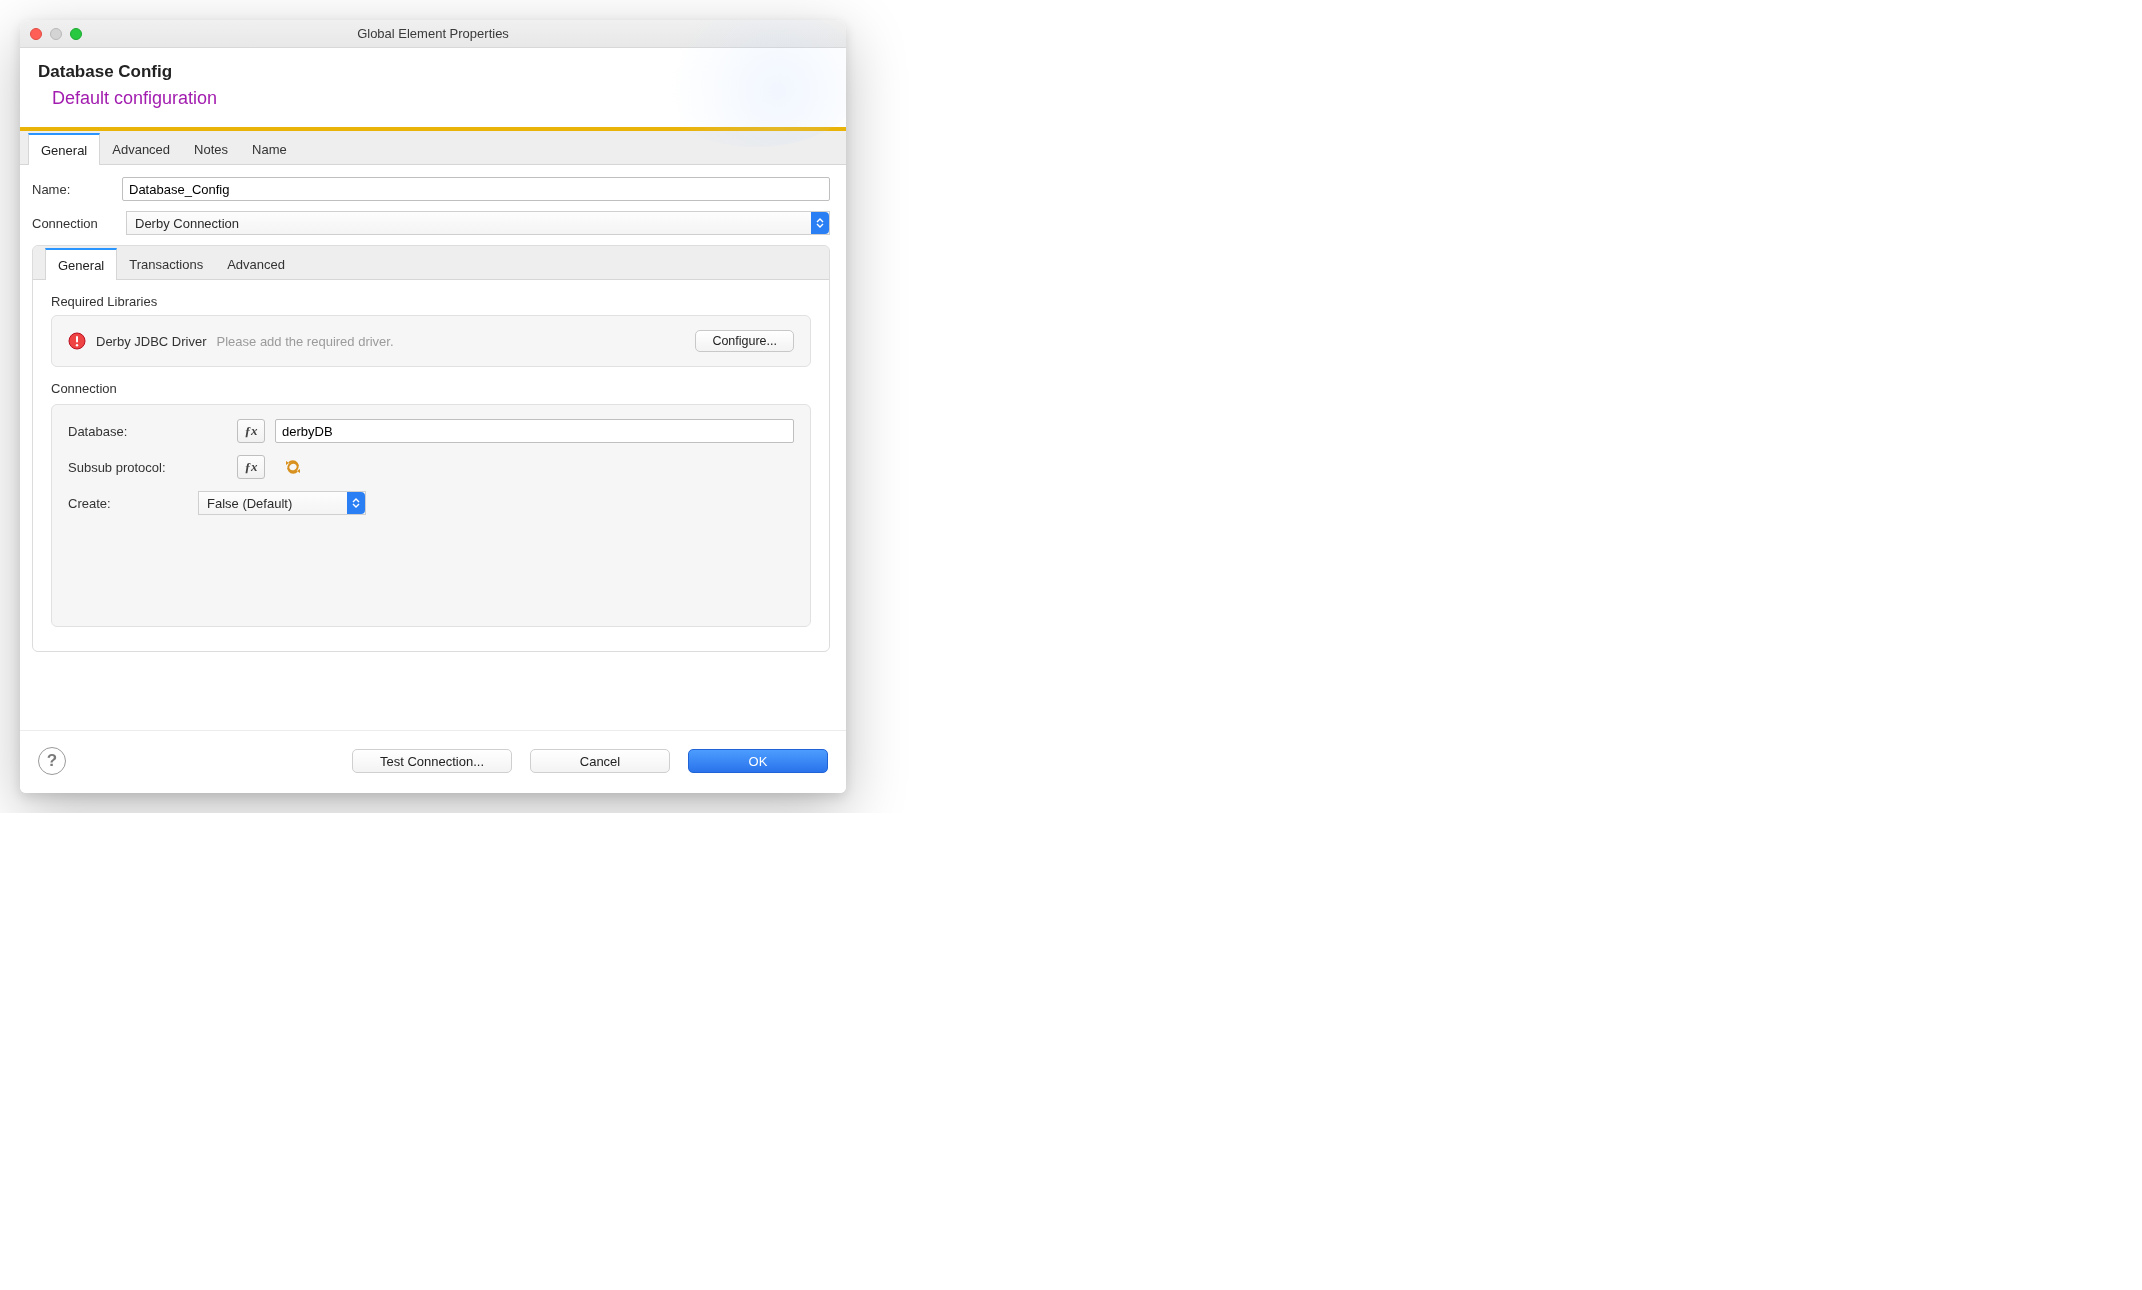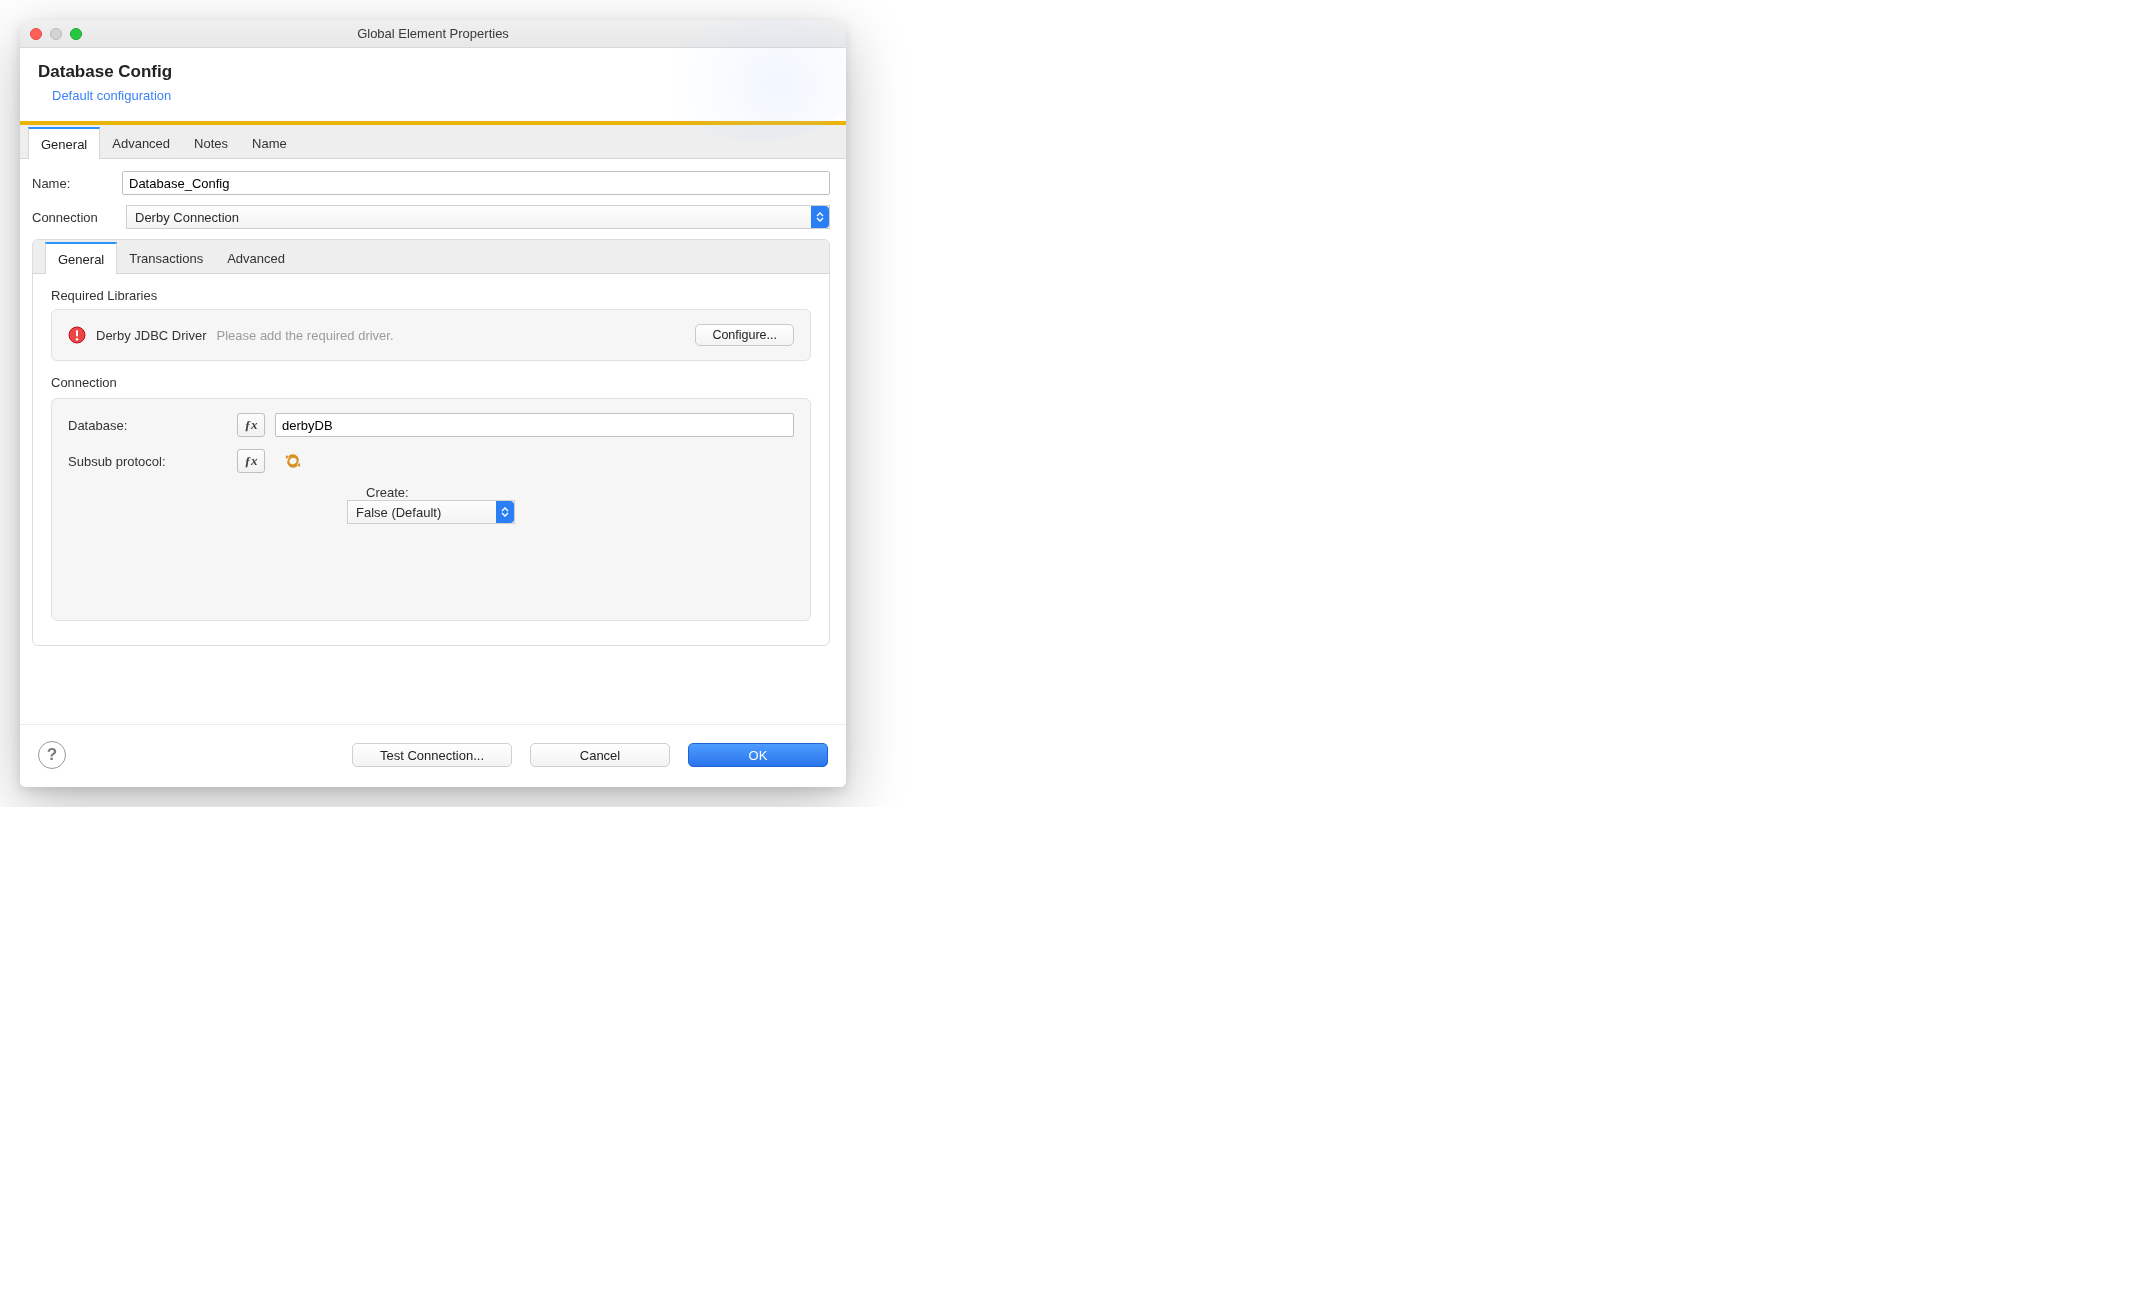"Default configuration" .header-subtitle { color: #3b82f6 -> #a21caf; font-size: 13px -> 18px }
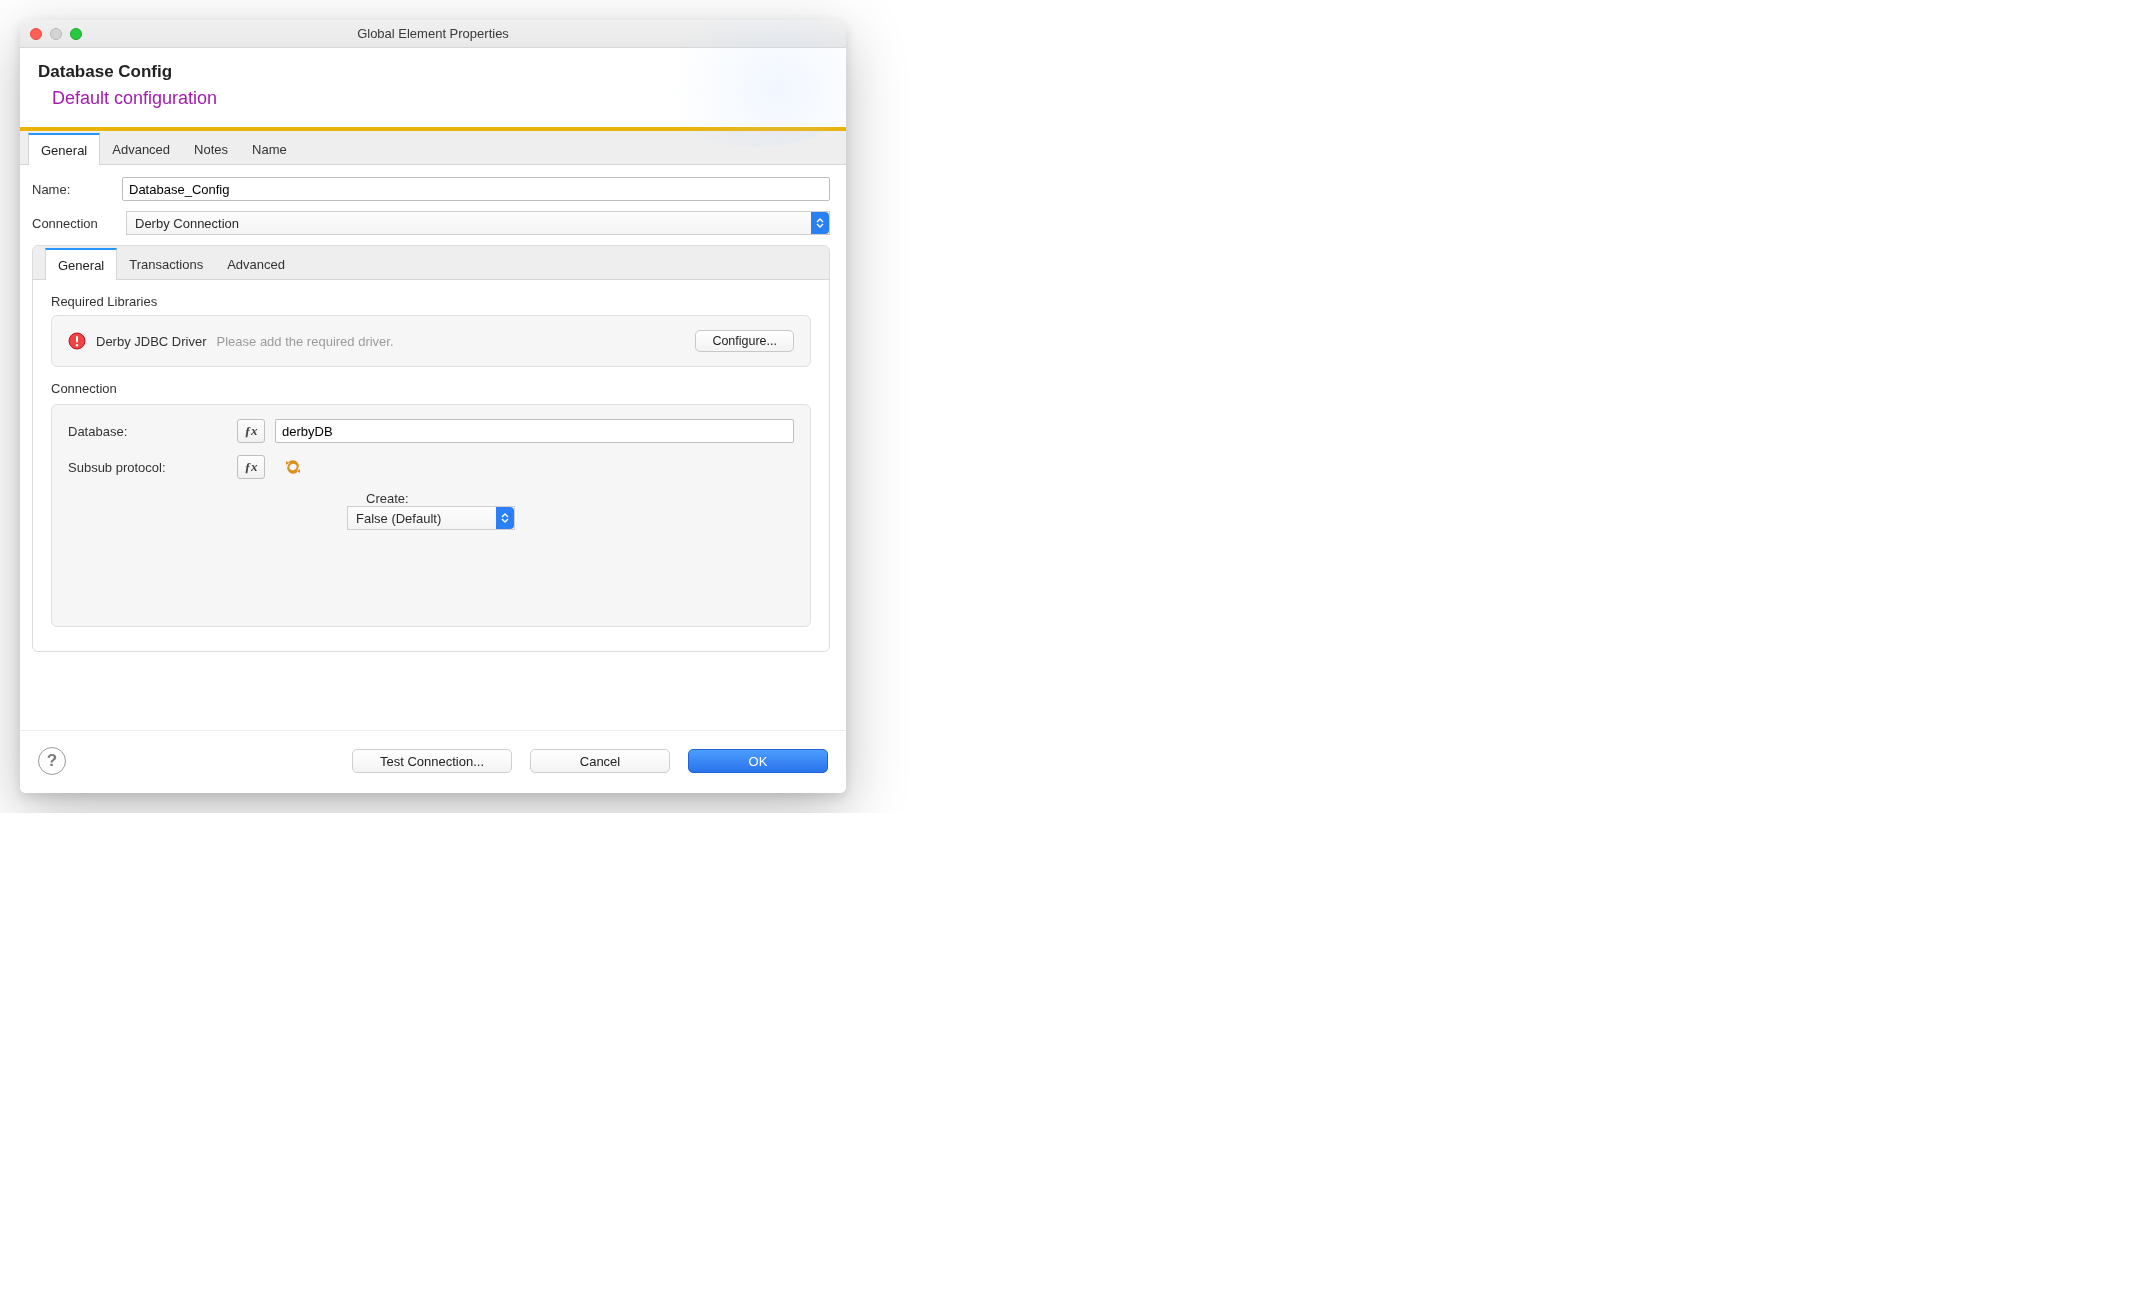"Create:" div.conn-row { flex-direction: column -> none; margin-bottom: 0 -> 15px }
